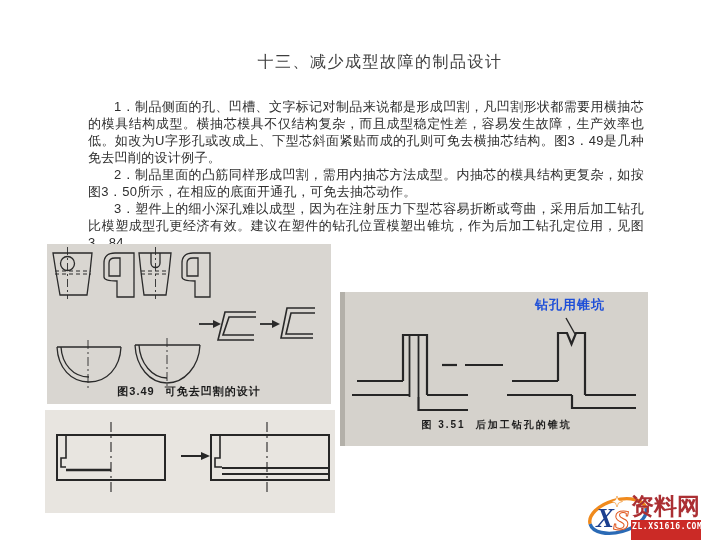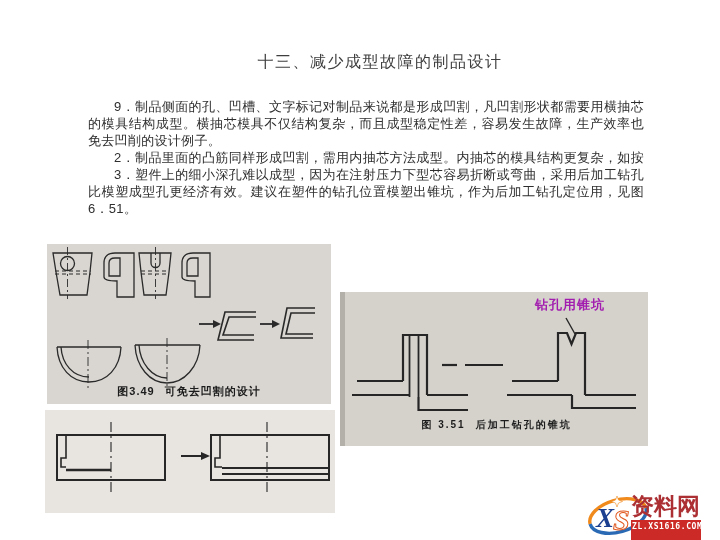"9．制品侧面的孔、凹槽、文字标记对制品来说都是形成凹割，凡凹割形状都需要用横抽芯" div.bline { text: 9 -> 1 }
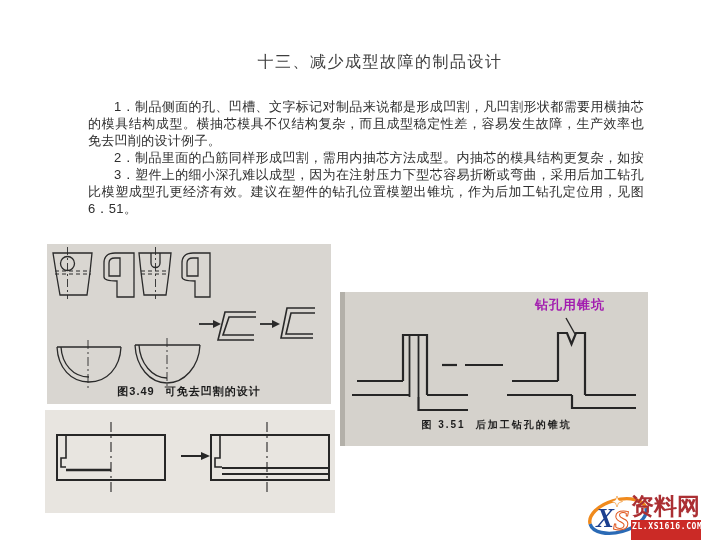"低。如改为U字形孔或改成上、下型芯斜面紧贴而成的孔则可免去横抽芯结构。图3．49" div.bline { html: none -> <div>低。如改为U字形孔或改成上、下型芯斜面紧贴而成的孔则可免去横抽芯结构。图3．49是几种</div> }
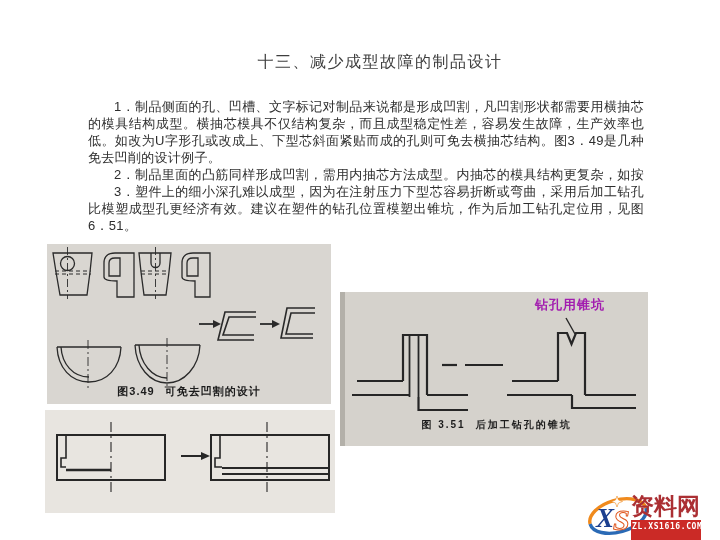"图3．50所示，在相应的底面开通孔，可免去抽芯动作。" div.bline { html: none -> <div>图3．50所示，在相应的底面开通孔，可免去抽芯动作。</div> }
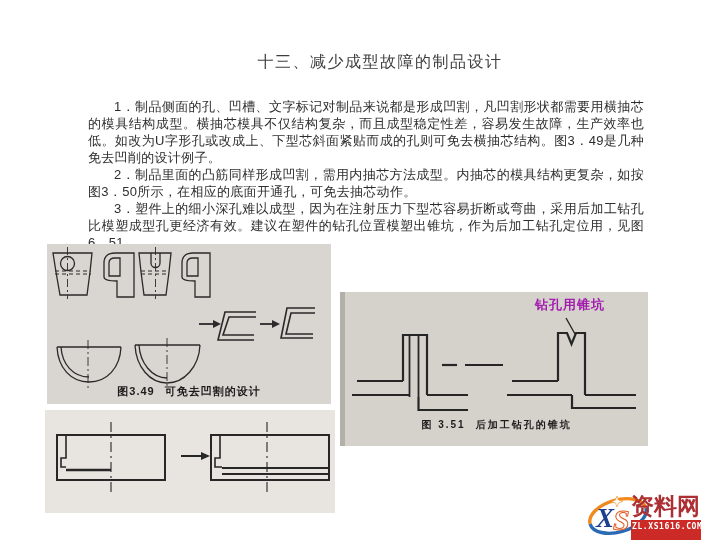"6．51。" div.bline { text: 6．51 -> 3．84 }
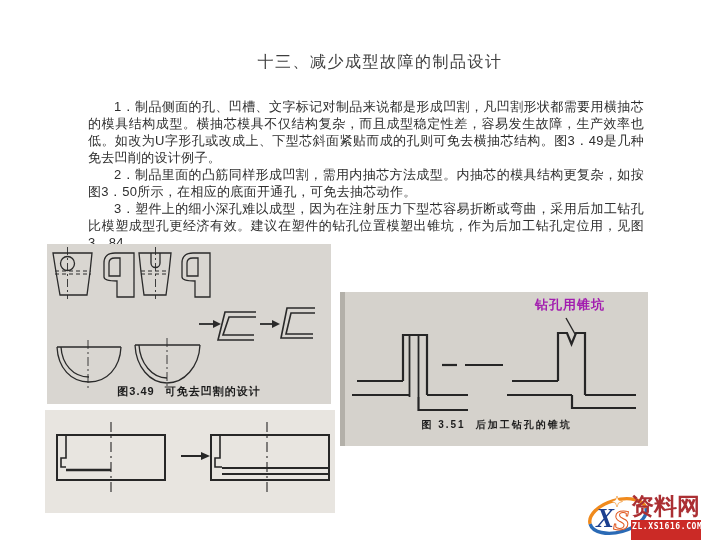"钻孔用锥坑" .callout { color: #a21caf -> #1d4ed8 }
